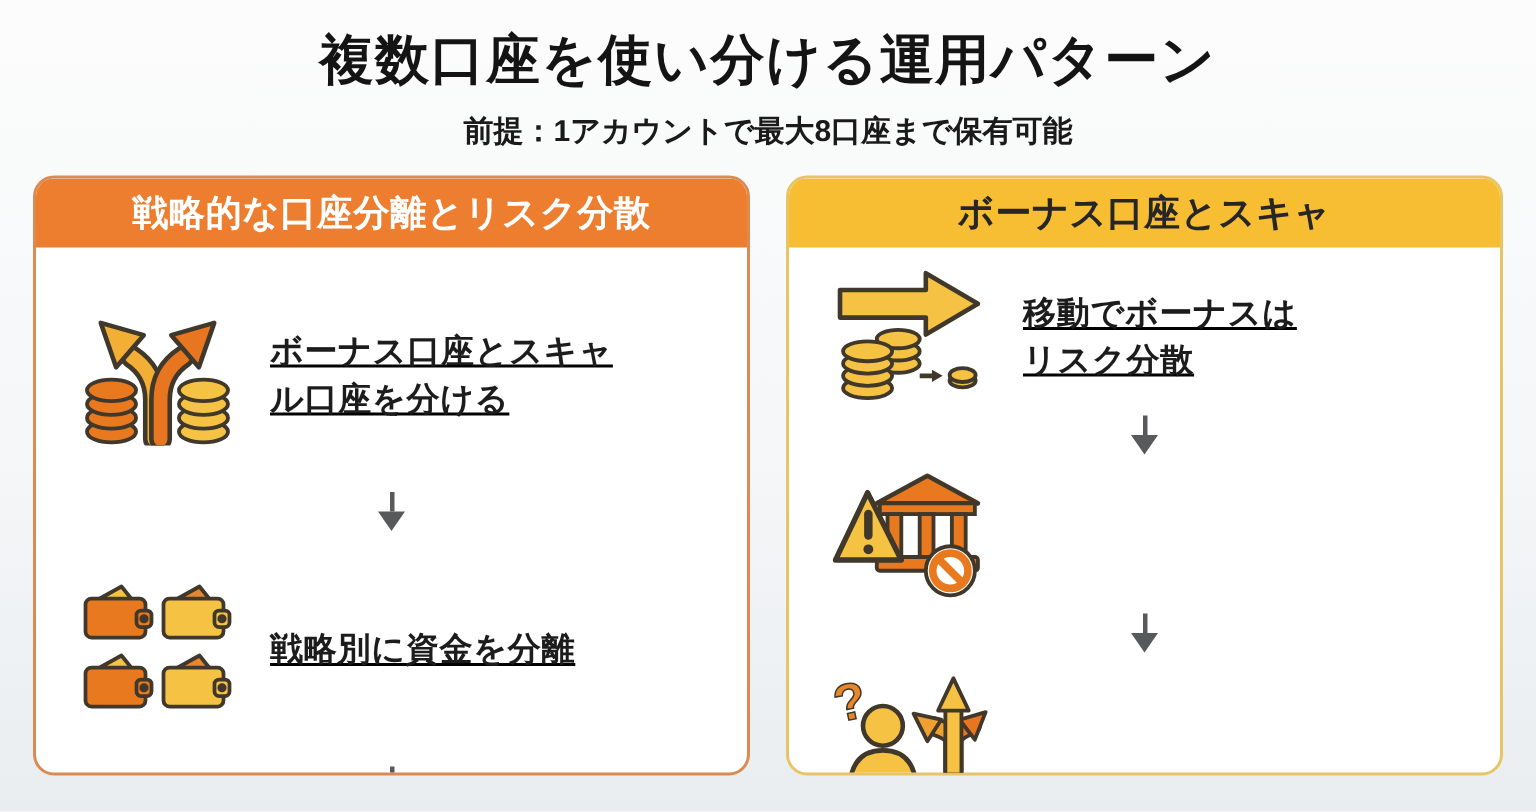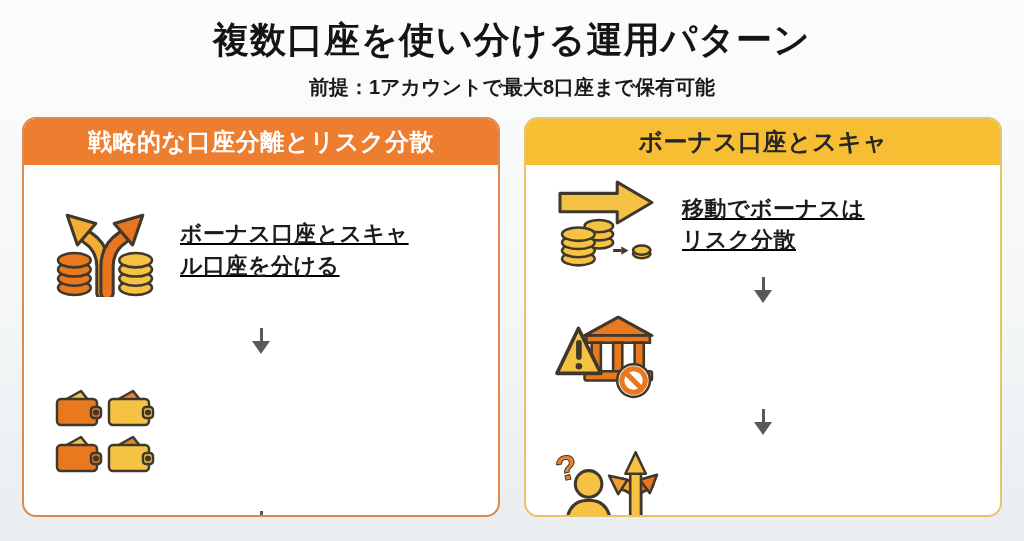"戦略別に資金を分離" div.row-text { html: none -> <div>戦略別に資金を分離</div> }
